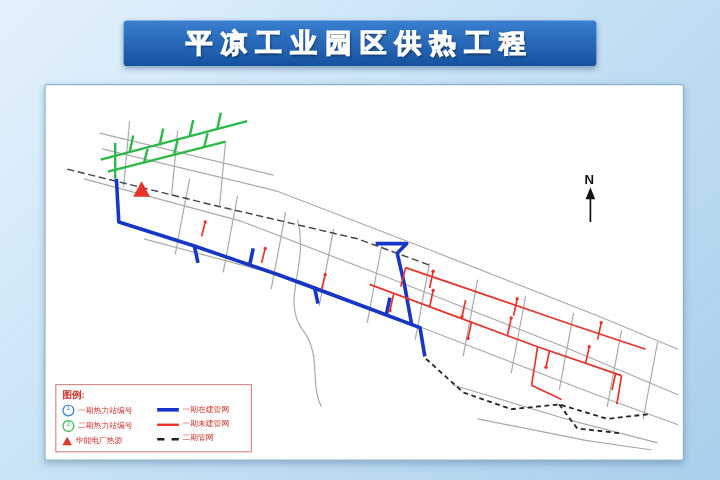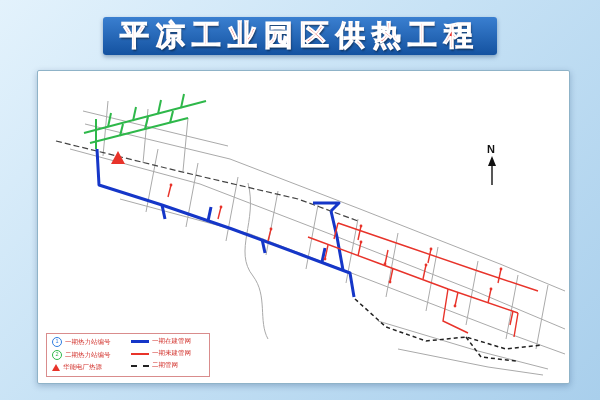"平凉工业园区供热工程" .banner h1 { font-size: 29px -> 22px }
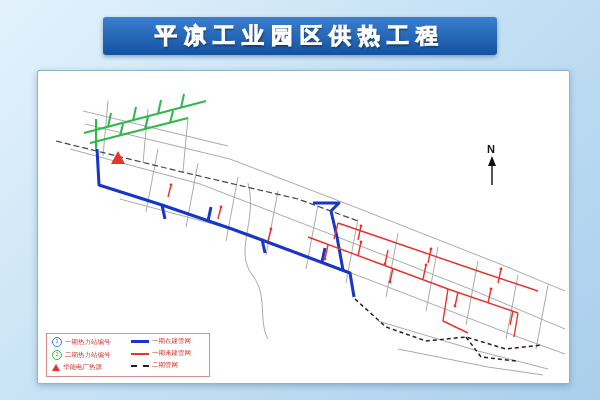"图例:" div.legend-title { html: none -> <div>图例:</div> }
